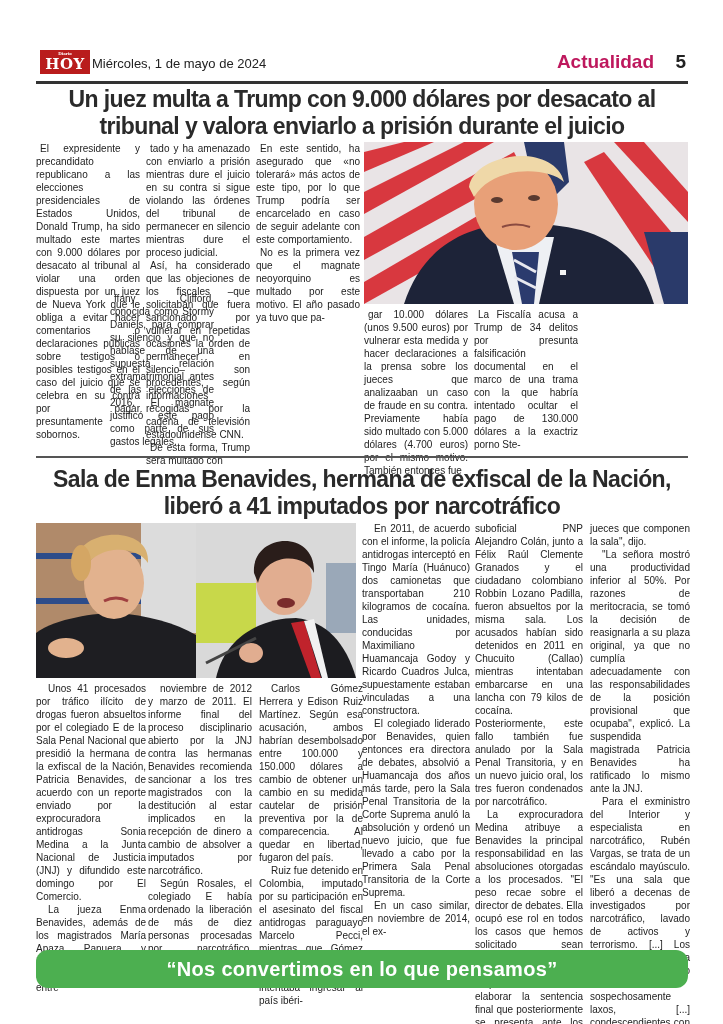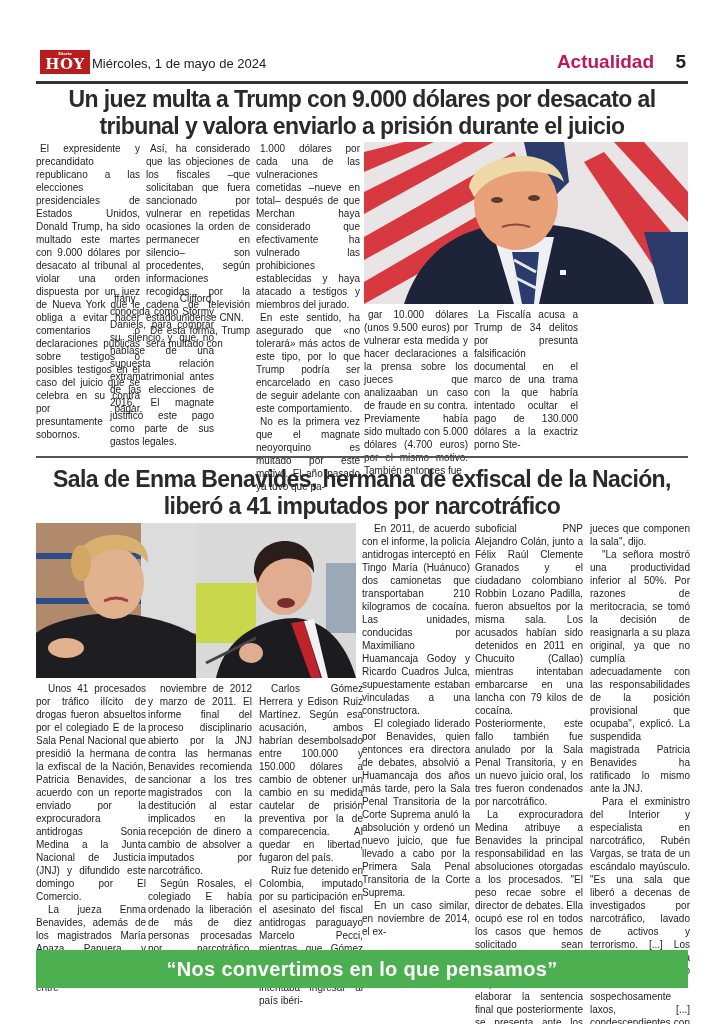"tado y ha amenazado con" p { html: none -> <p>tado y ha amenazado con enviarlo a prisión mientras dure el juicio en su contra si sigue violando las órdenes del tribunal de permanecer en silencio mientras dure el proceso judicial.</p> }
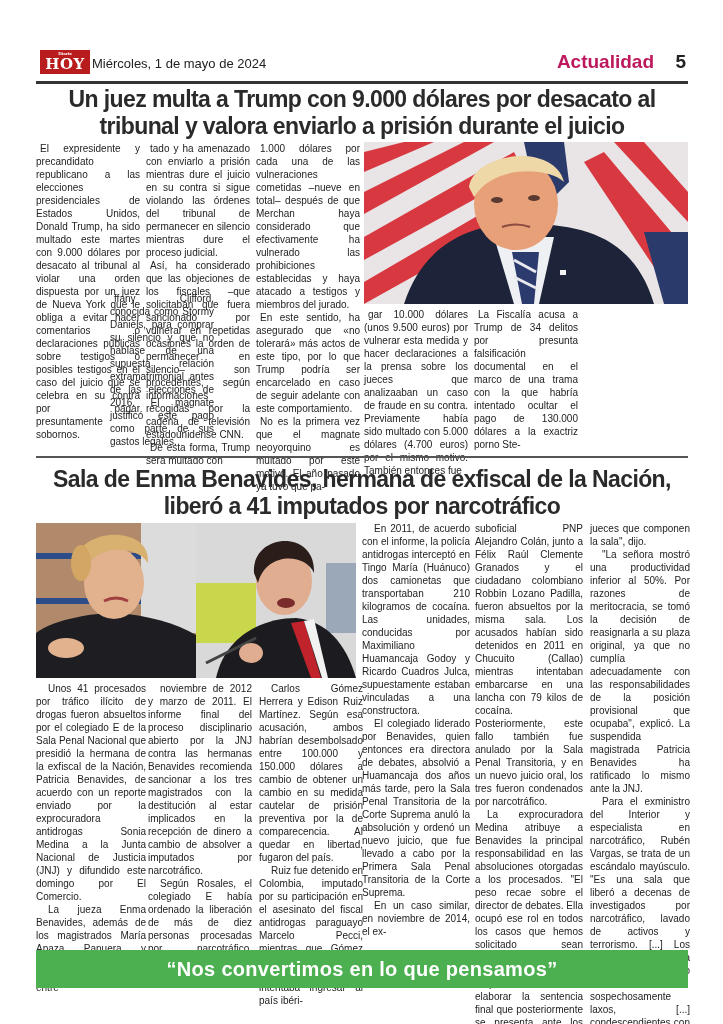"1.000 dólares por cada una" p { html: <p>1.000 dólares por cada una de las vulneraciones cometidas –nueve en total– después de que Merchan haya considerado que efectivamente ha vulnerado las prohibiciones establecidas y haya atacado a testigos y miembros del jurado.</p> -> none }
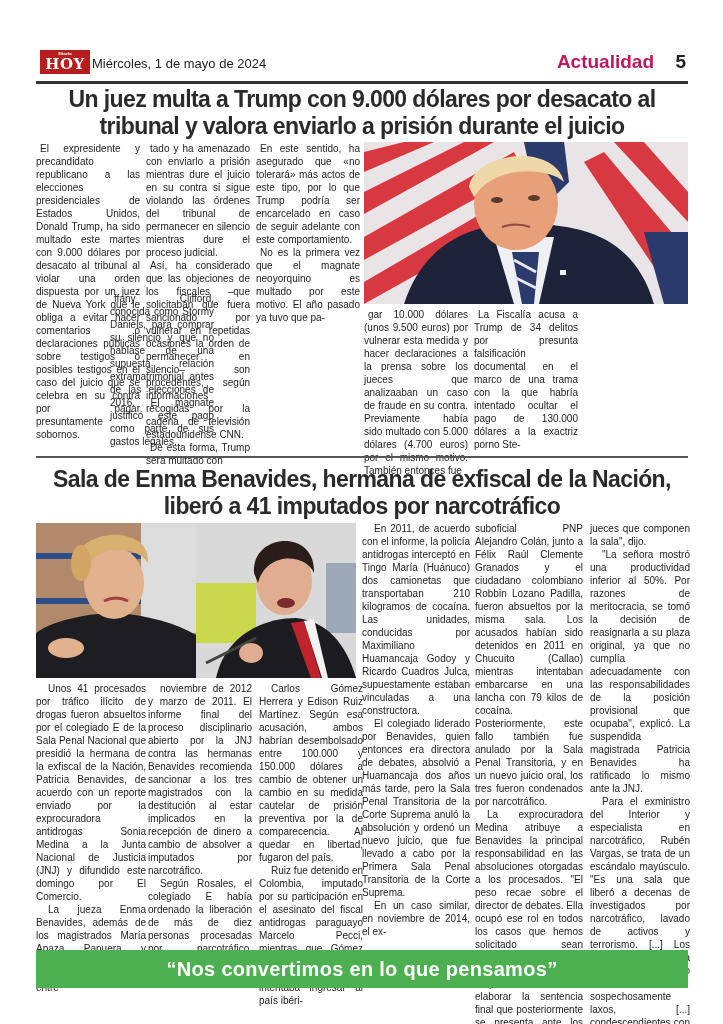"“Nos convertimos en lo que" .banner { border-radius: none -> 12px }
